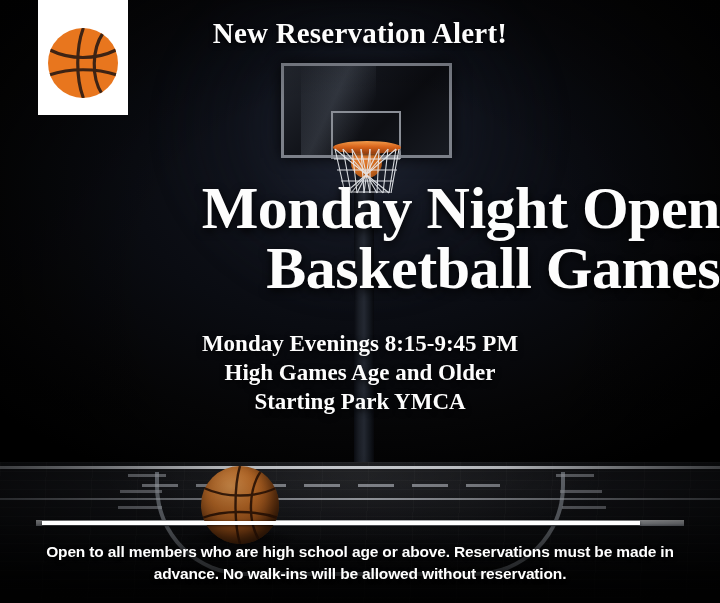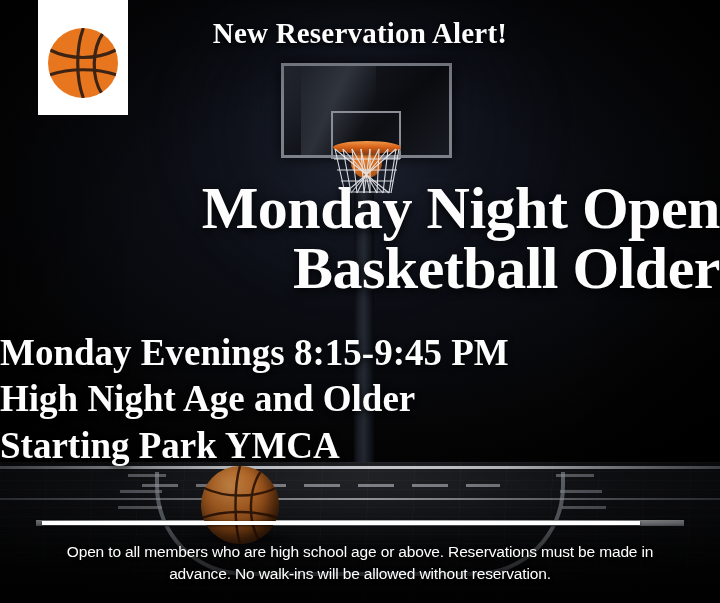"Basketball Older" div { text: Older -> Games }
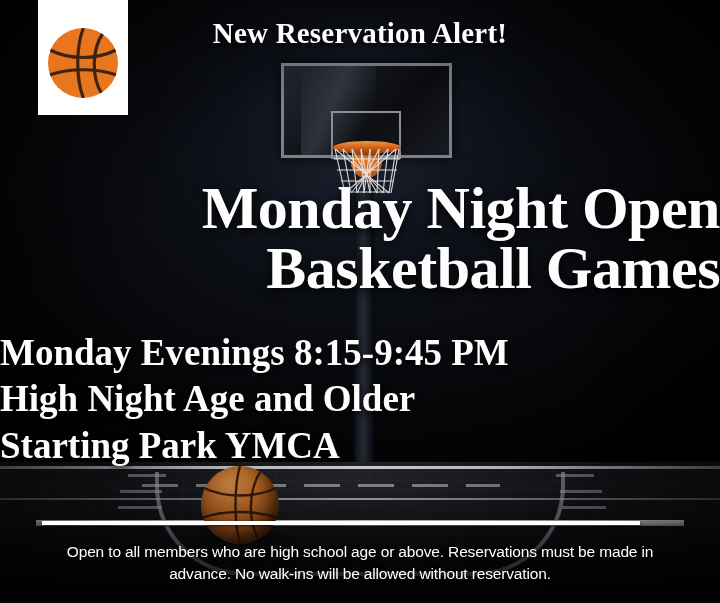"Monday Evenings 8:15-9:45 PM" .details { font-size: 37px -> 23px; text-align: none -> center }
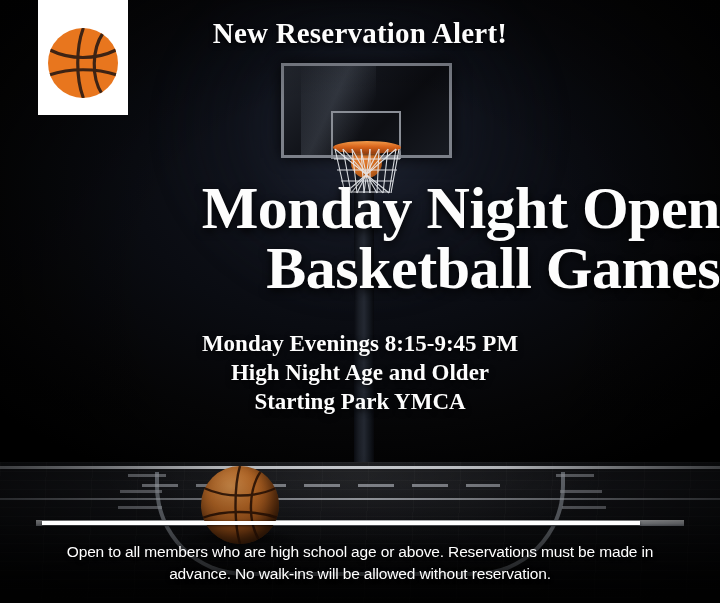"High Night Age and Older" div { text: Night -> Games }
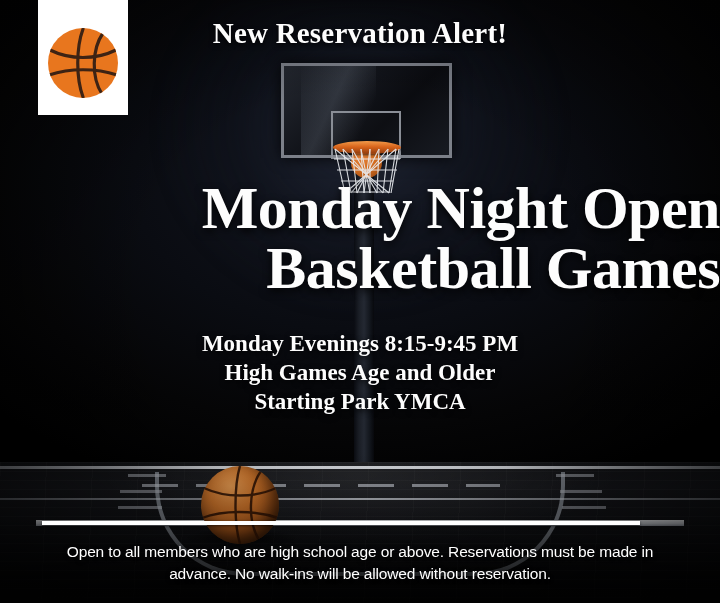"Open to all members who" .footer { font-weight: normal -> bold }
